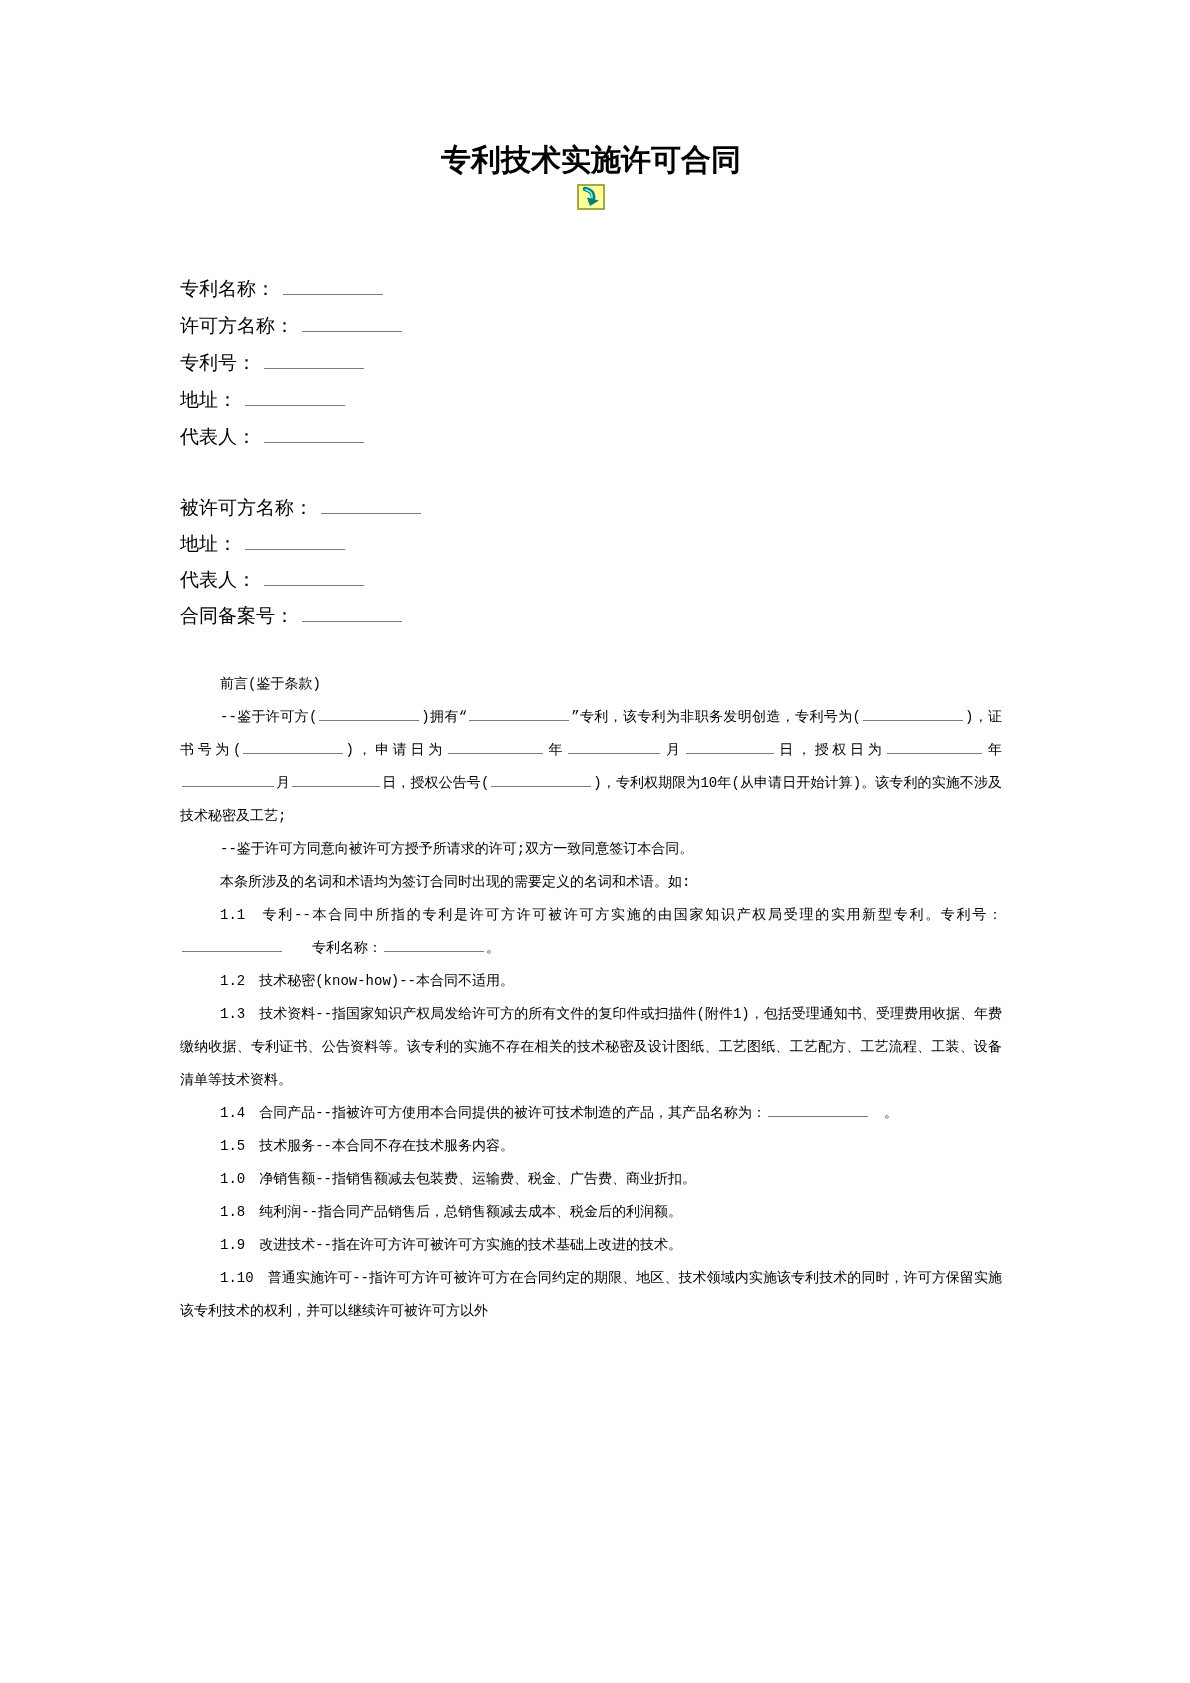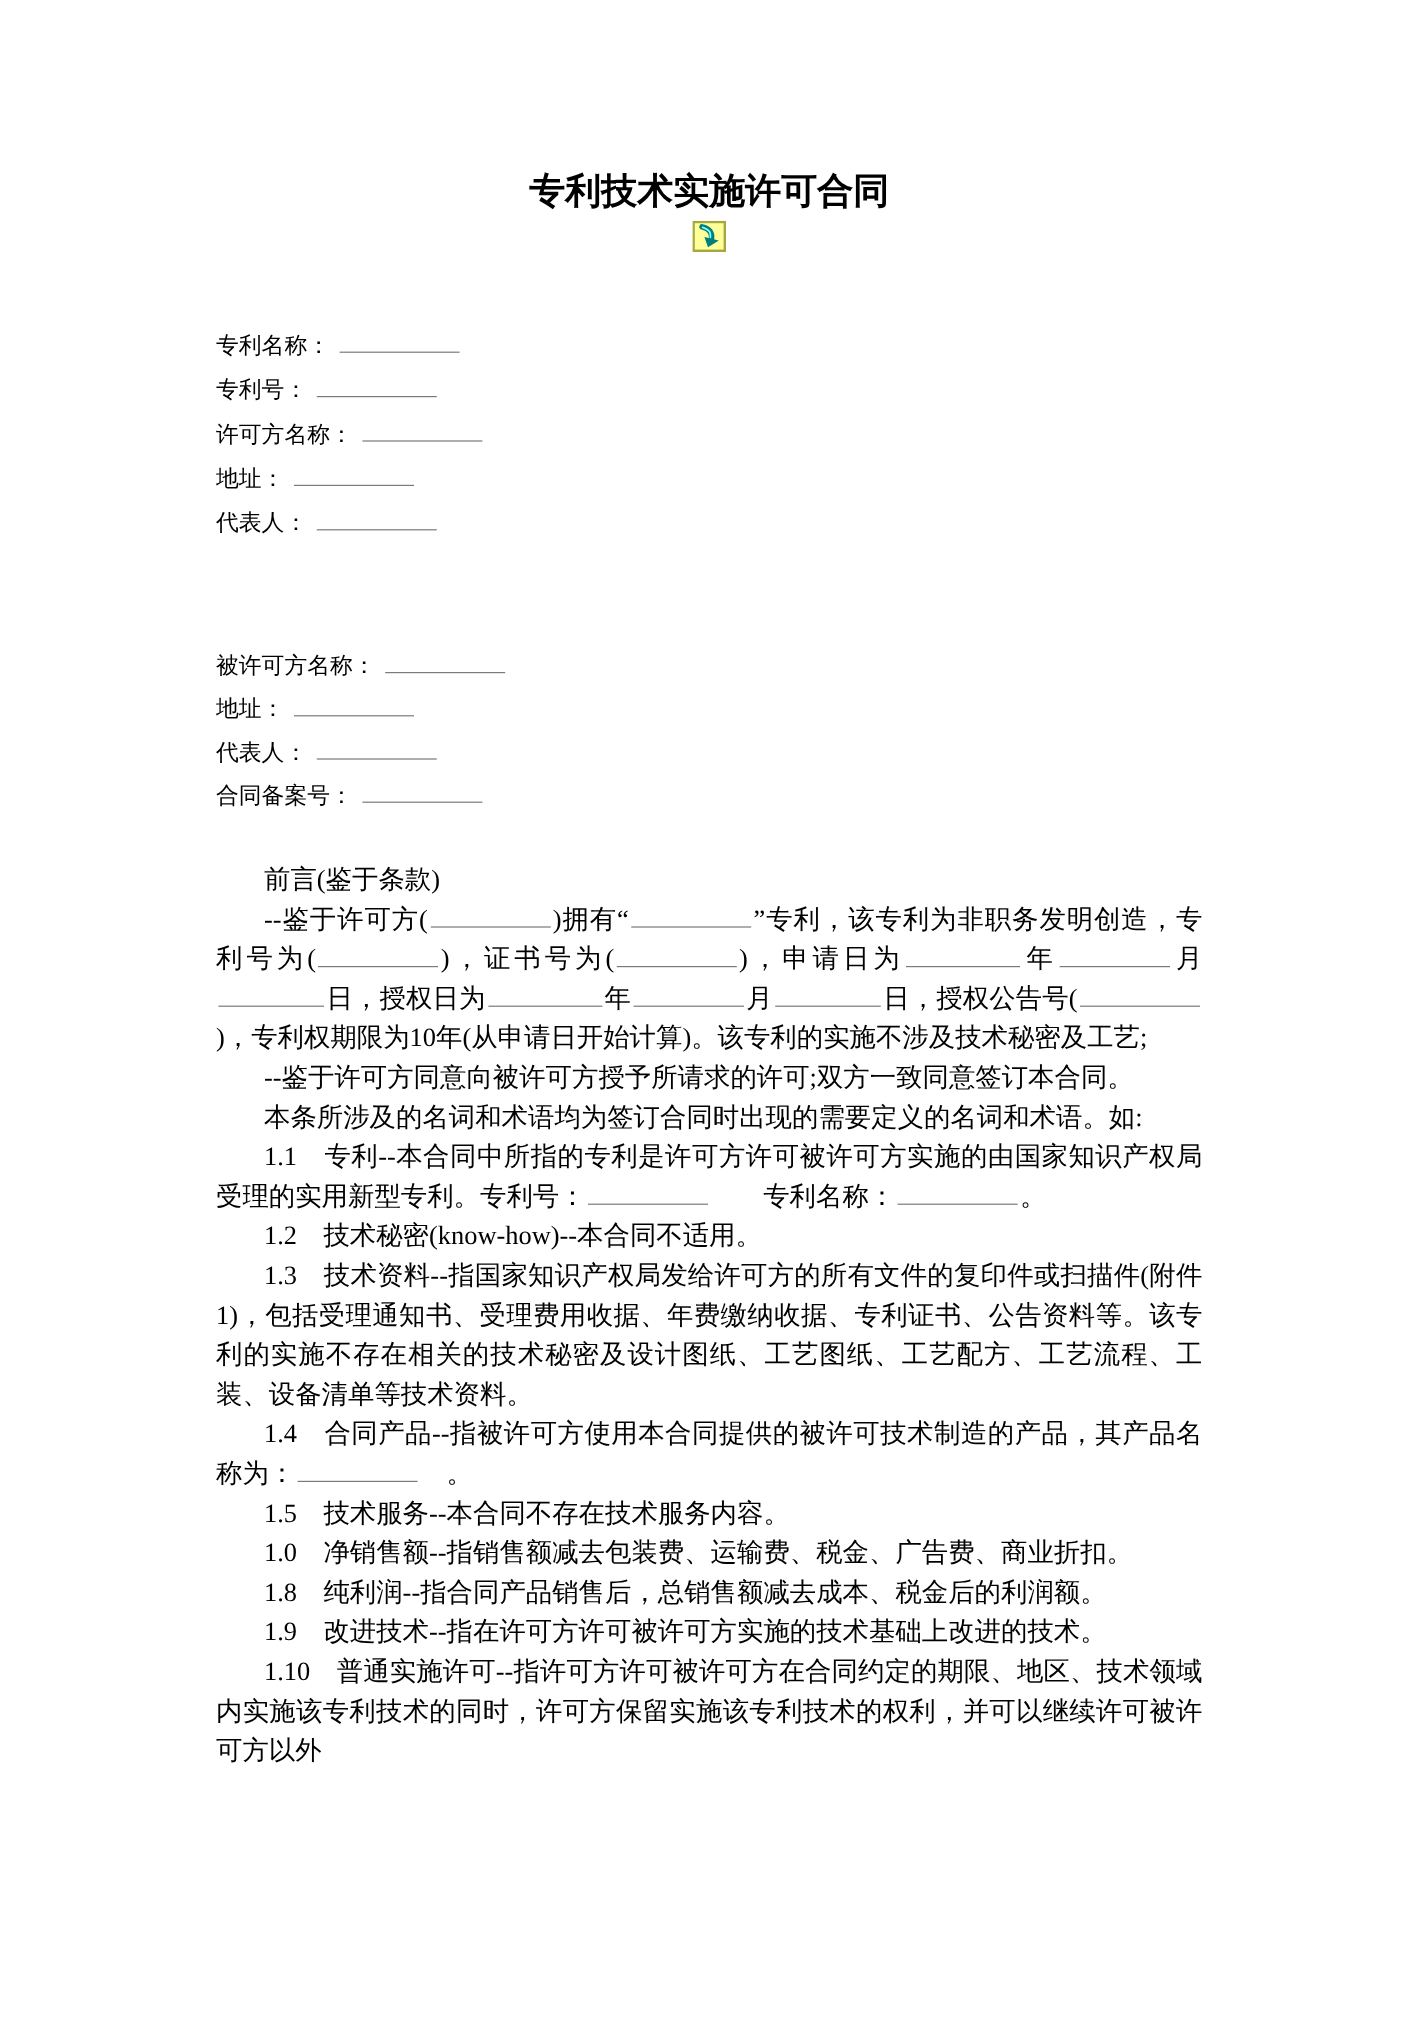"专利号：" div.field-row { order: before "许可方名称：" -> after "许可方名称：" }
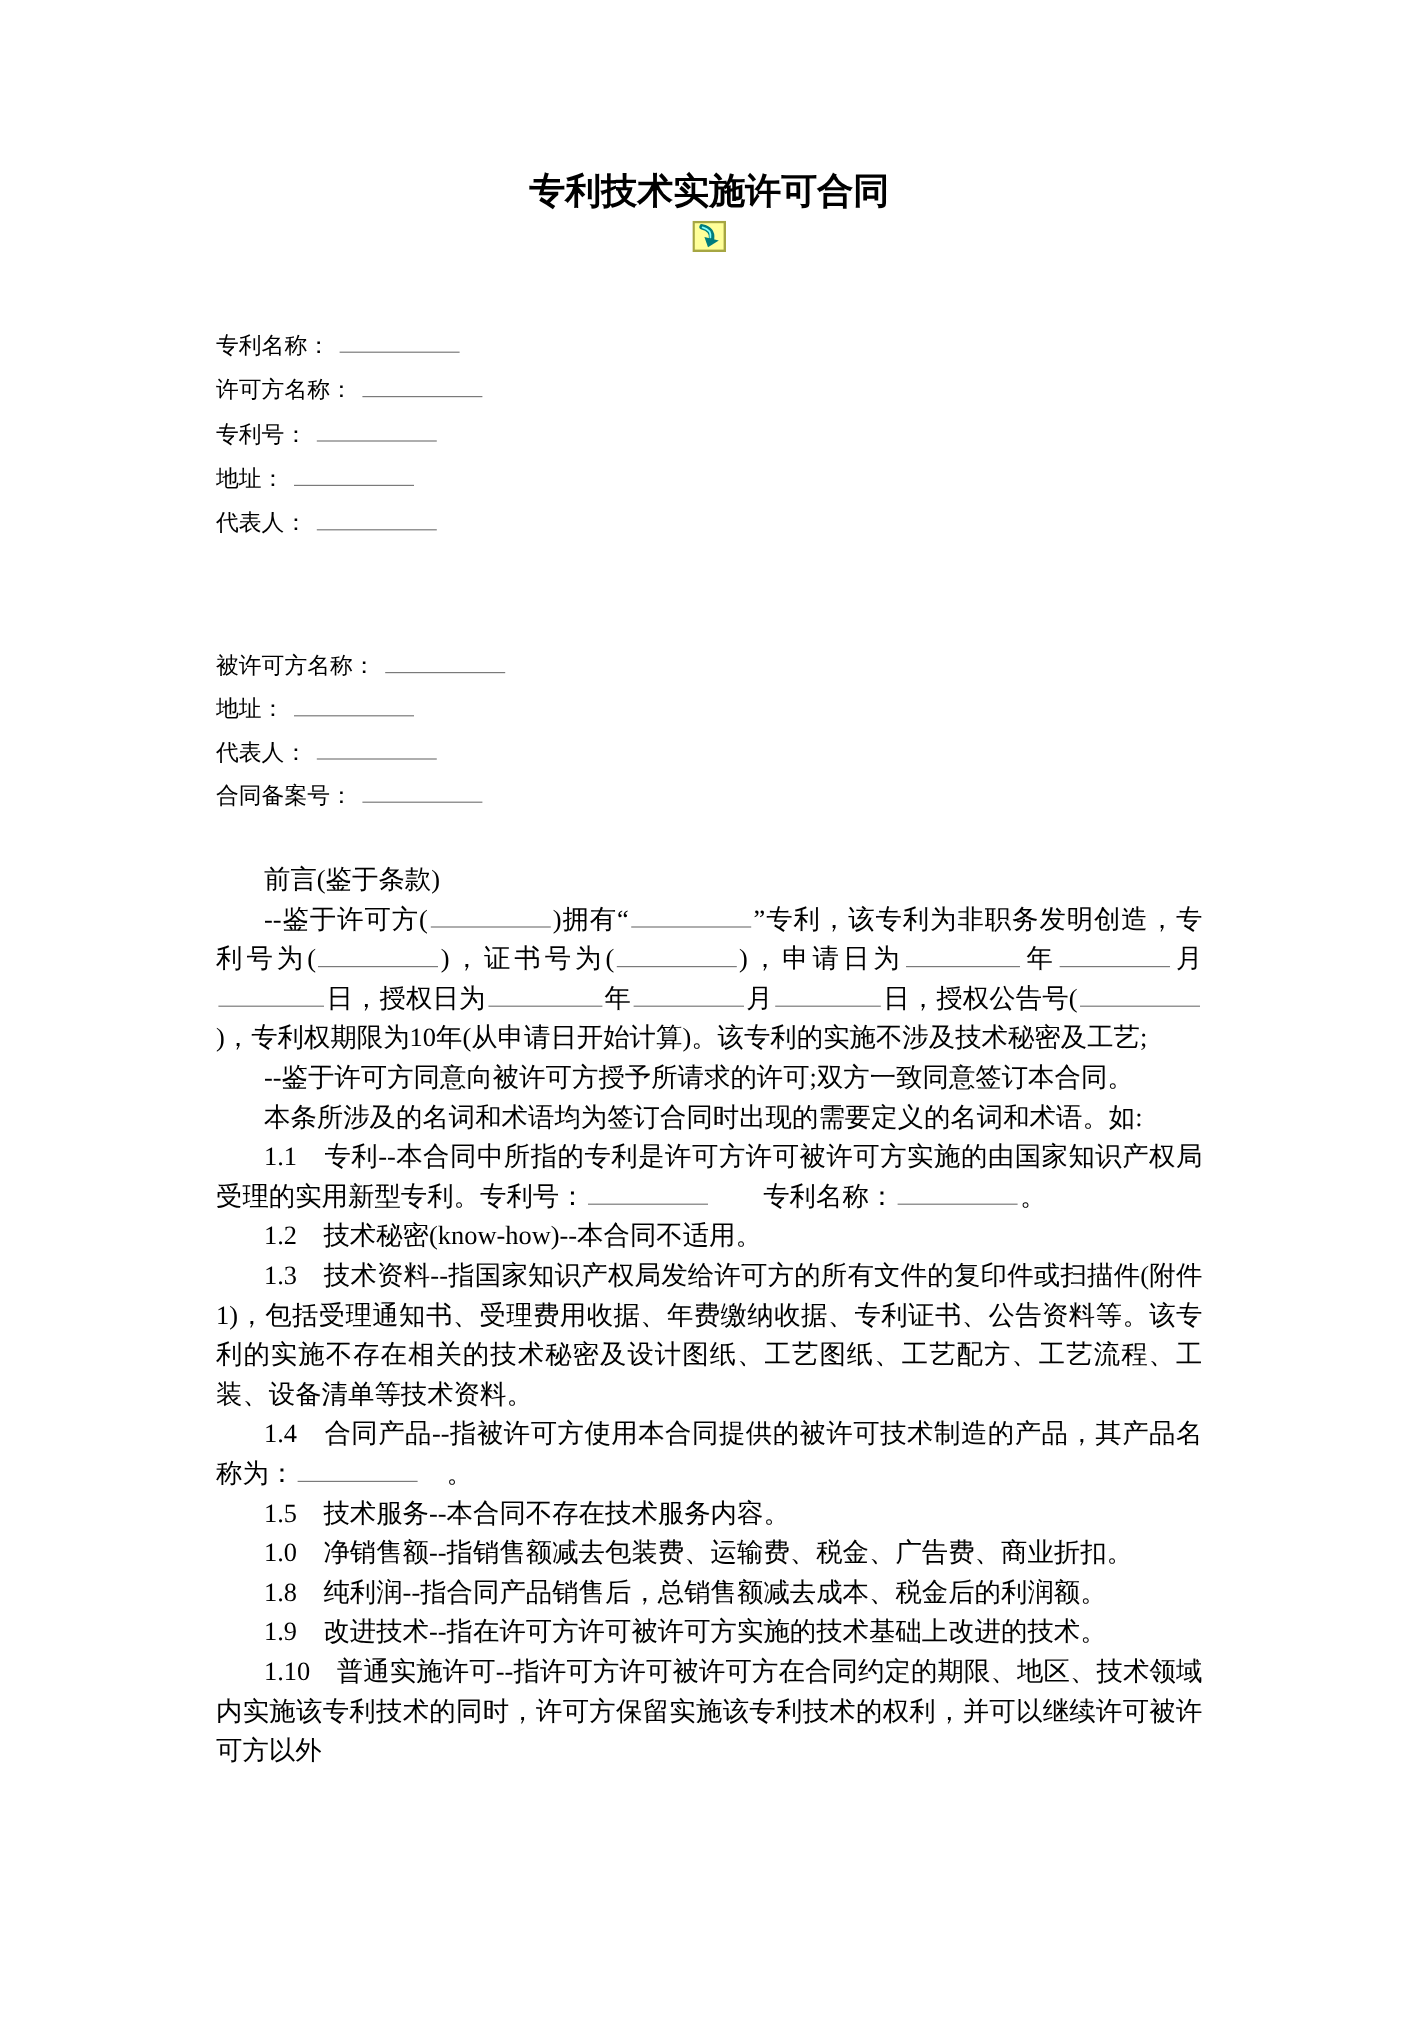"被许可方名称：" .fields-2 { margin-top: 83px -> 35px }
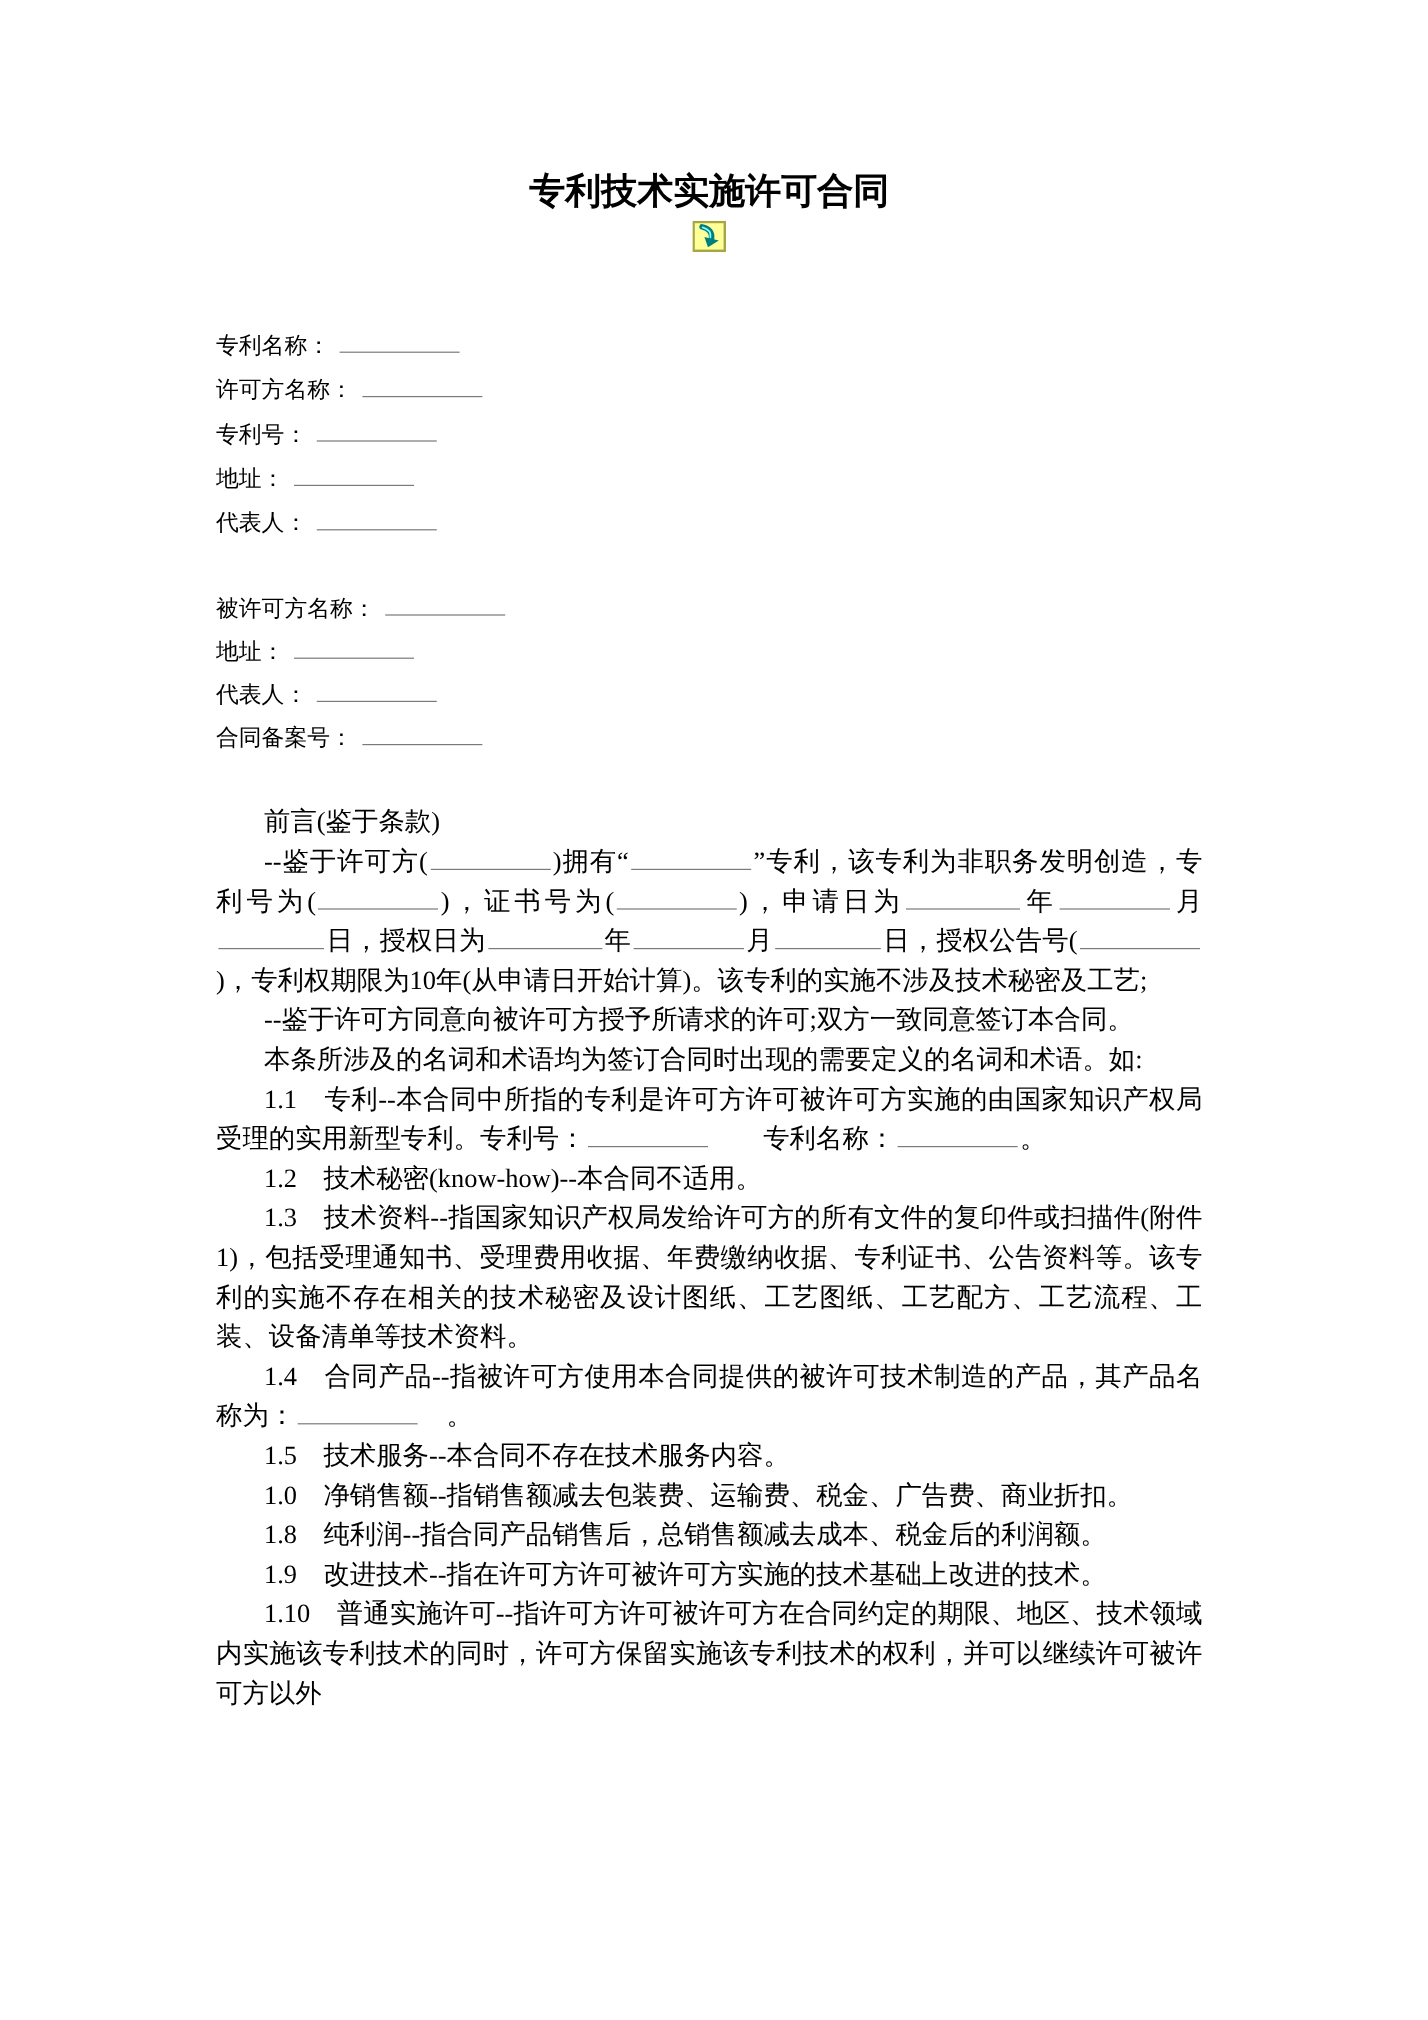"前言(鉴于条款)" .para { font-family: none -> Liberation Mono, monospace; font-size: 22px -> 14px }
